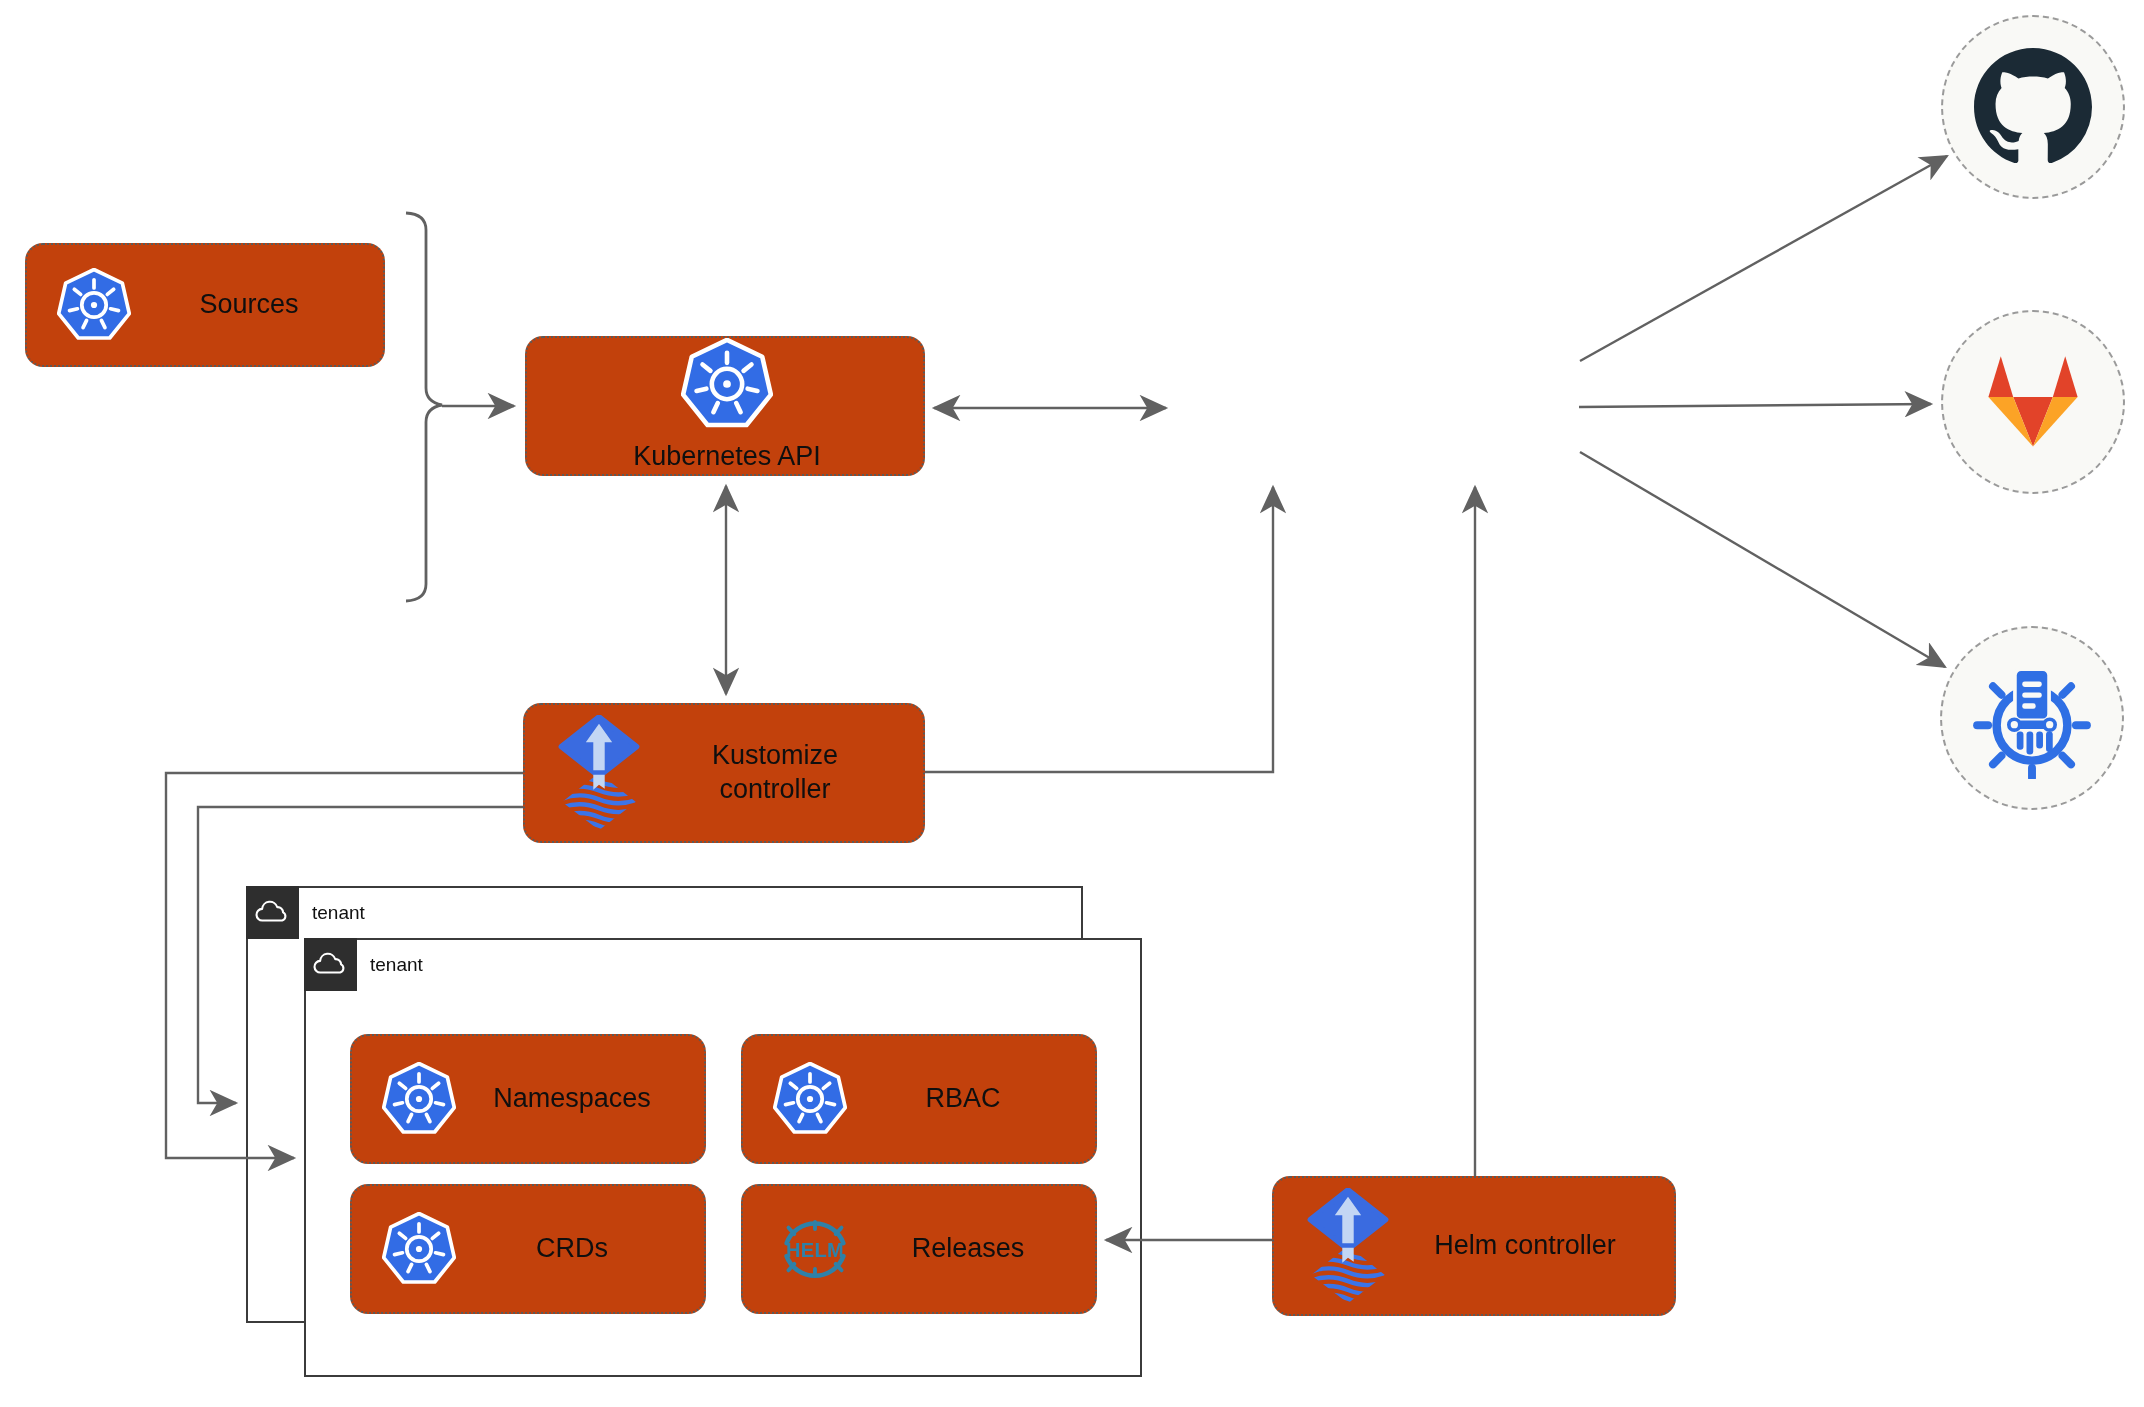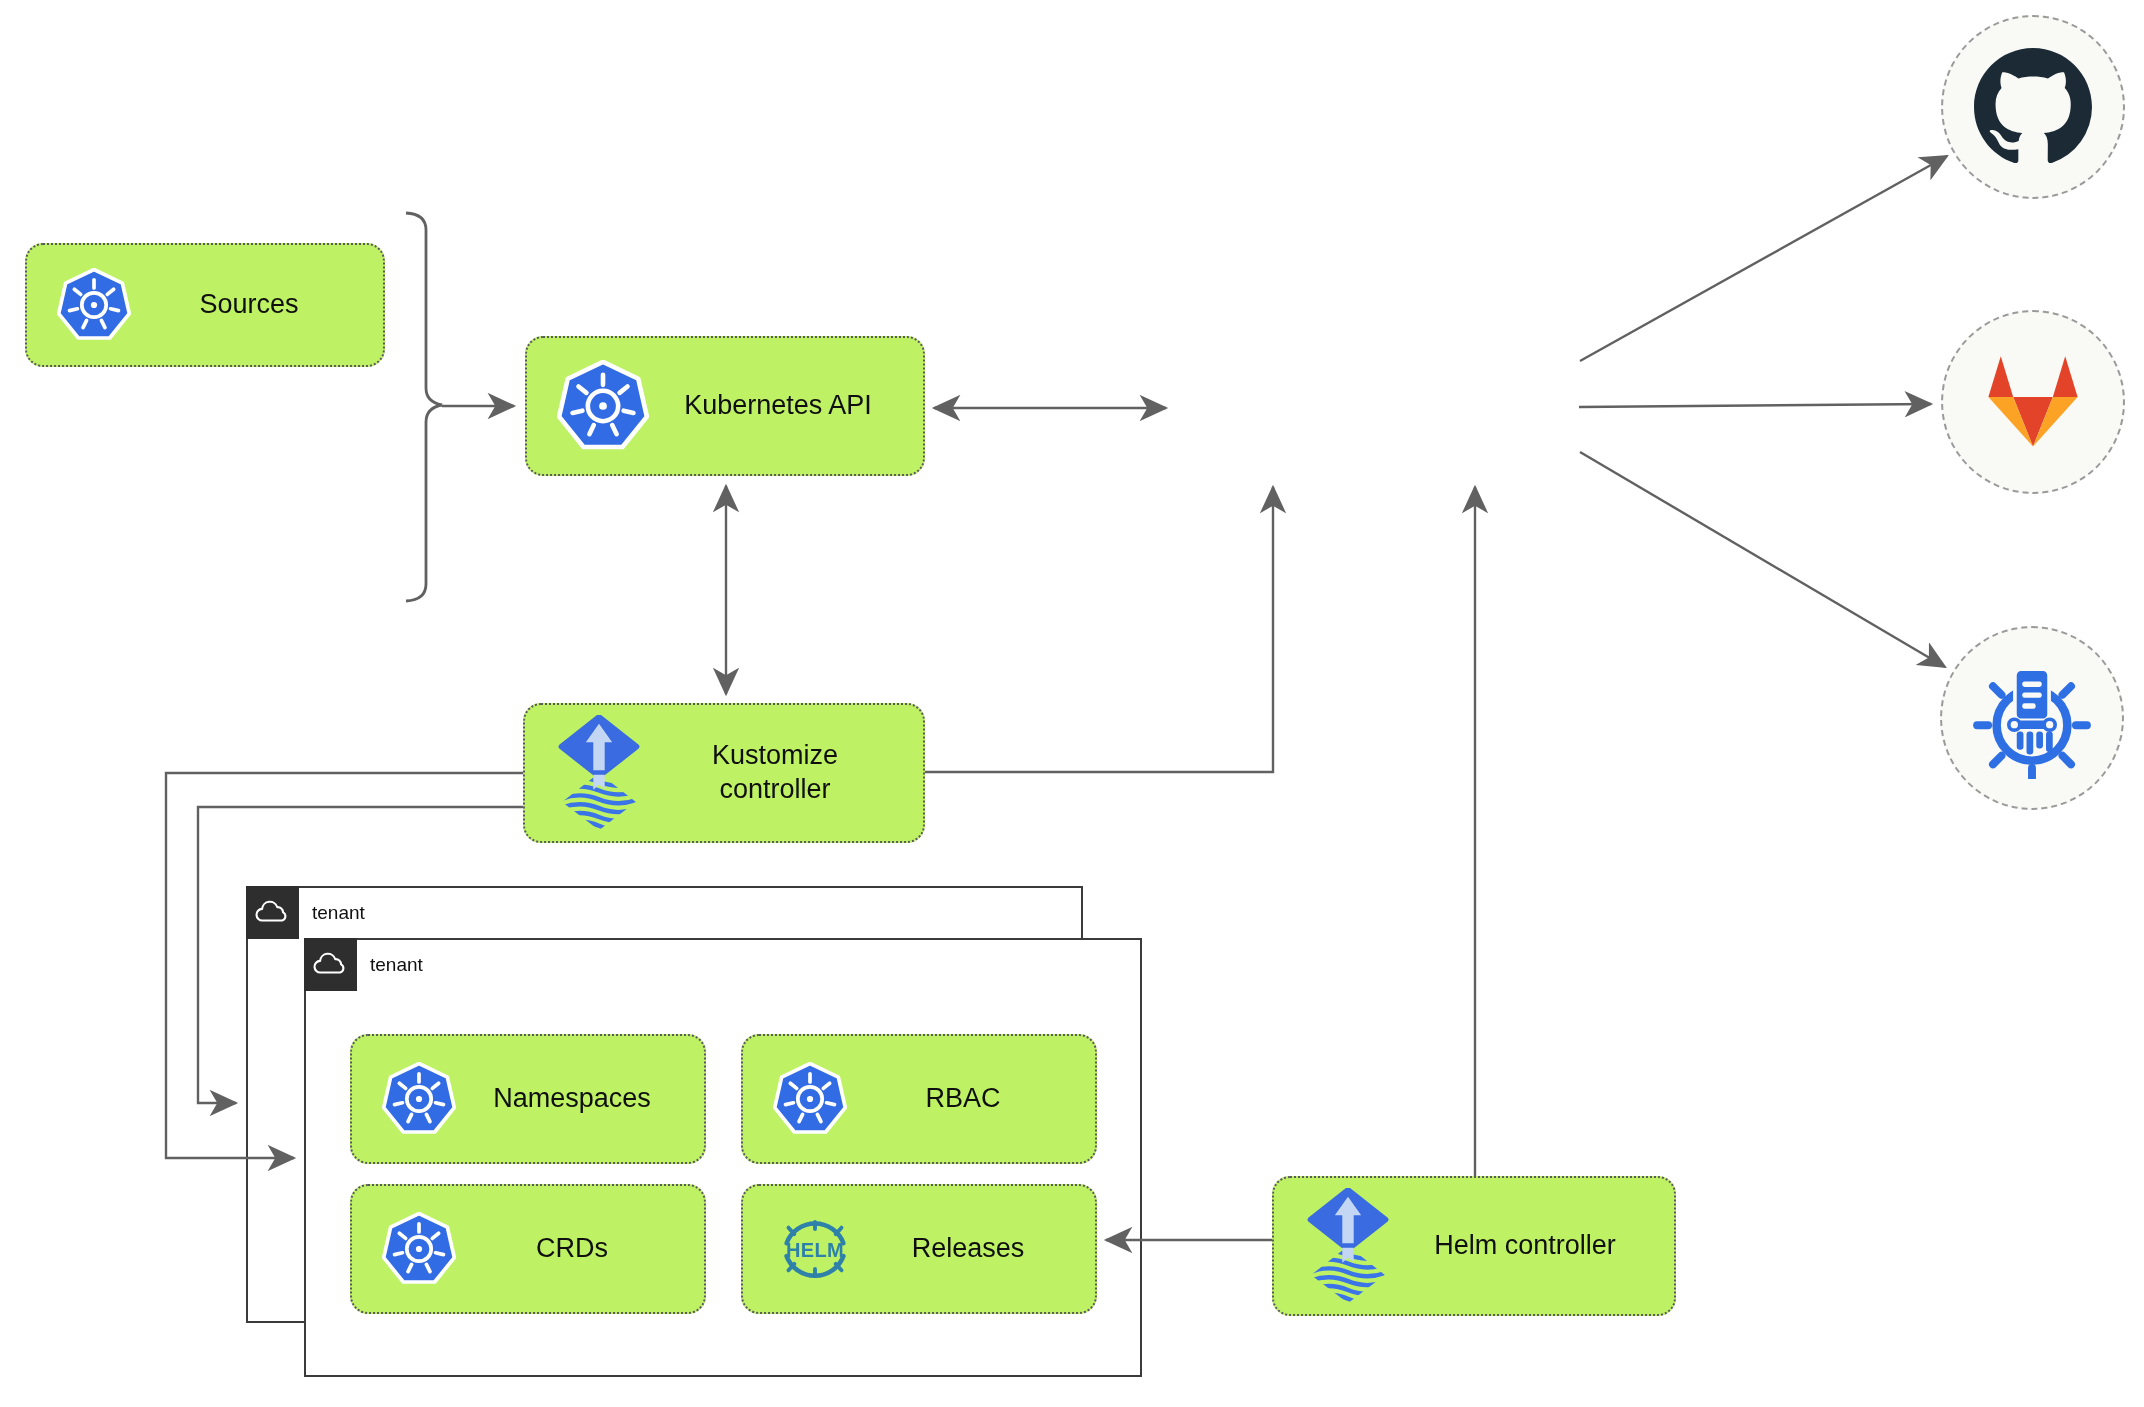"Sources" .node { background: #bef264 -> #c2410c }
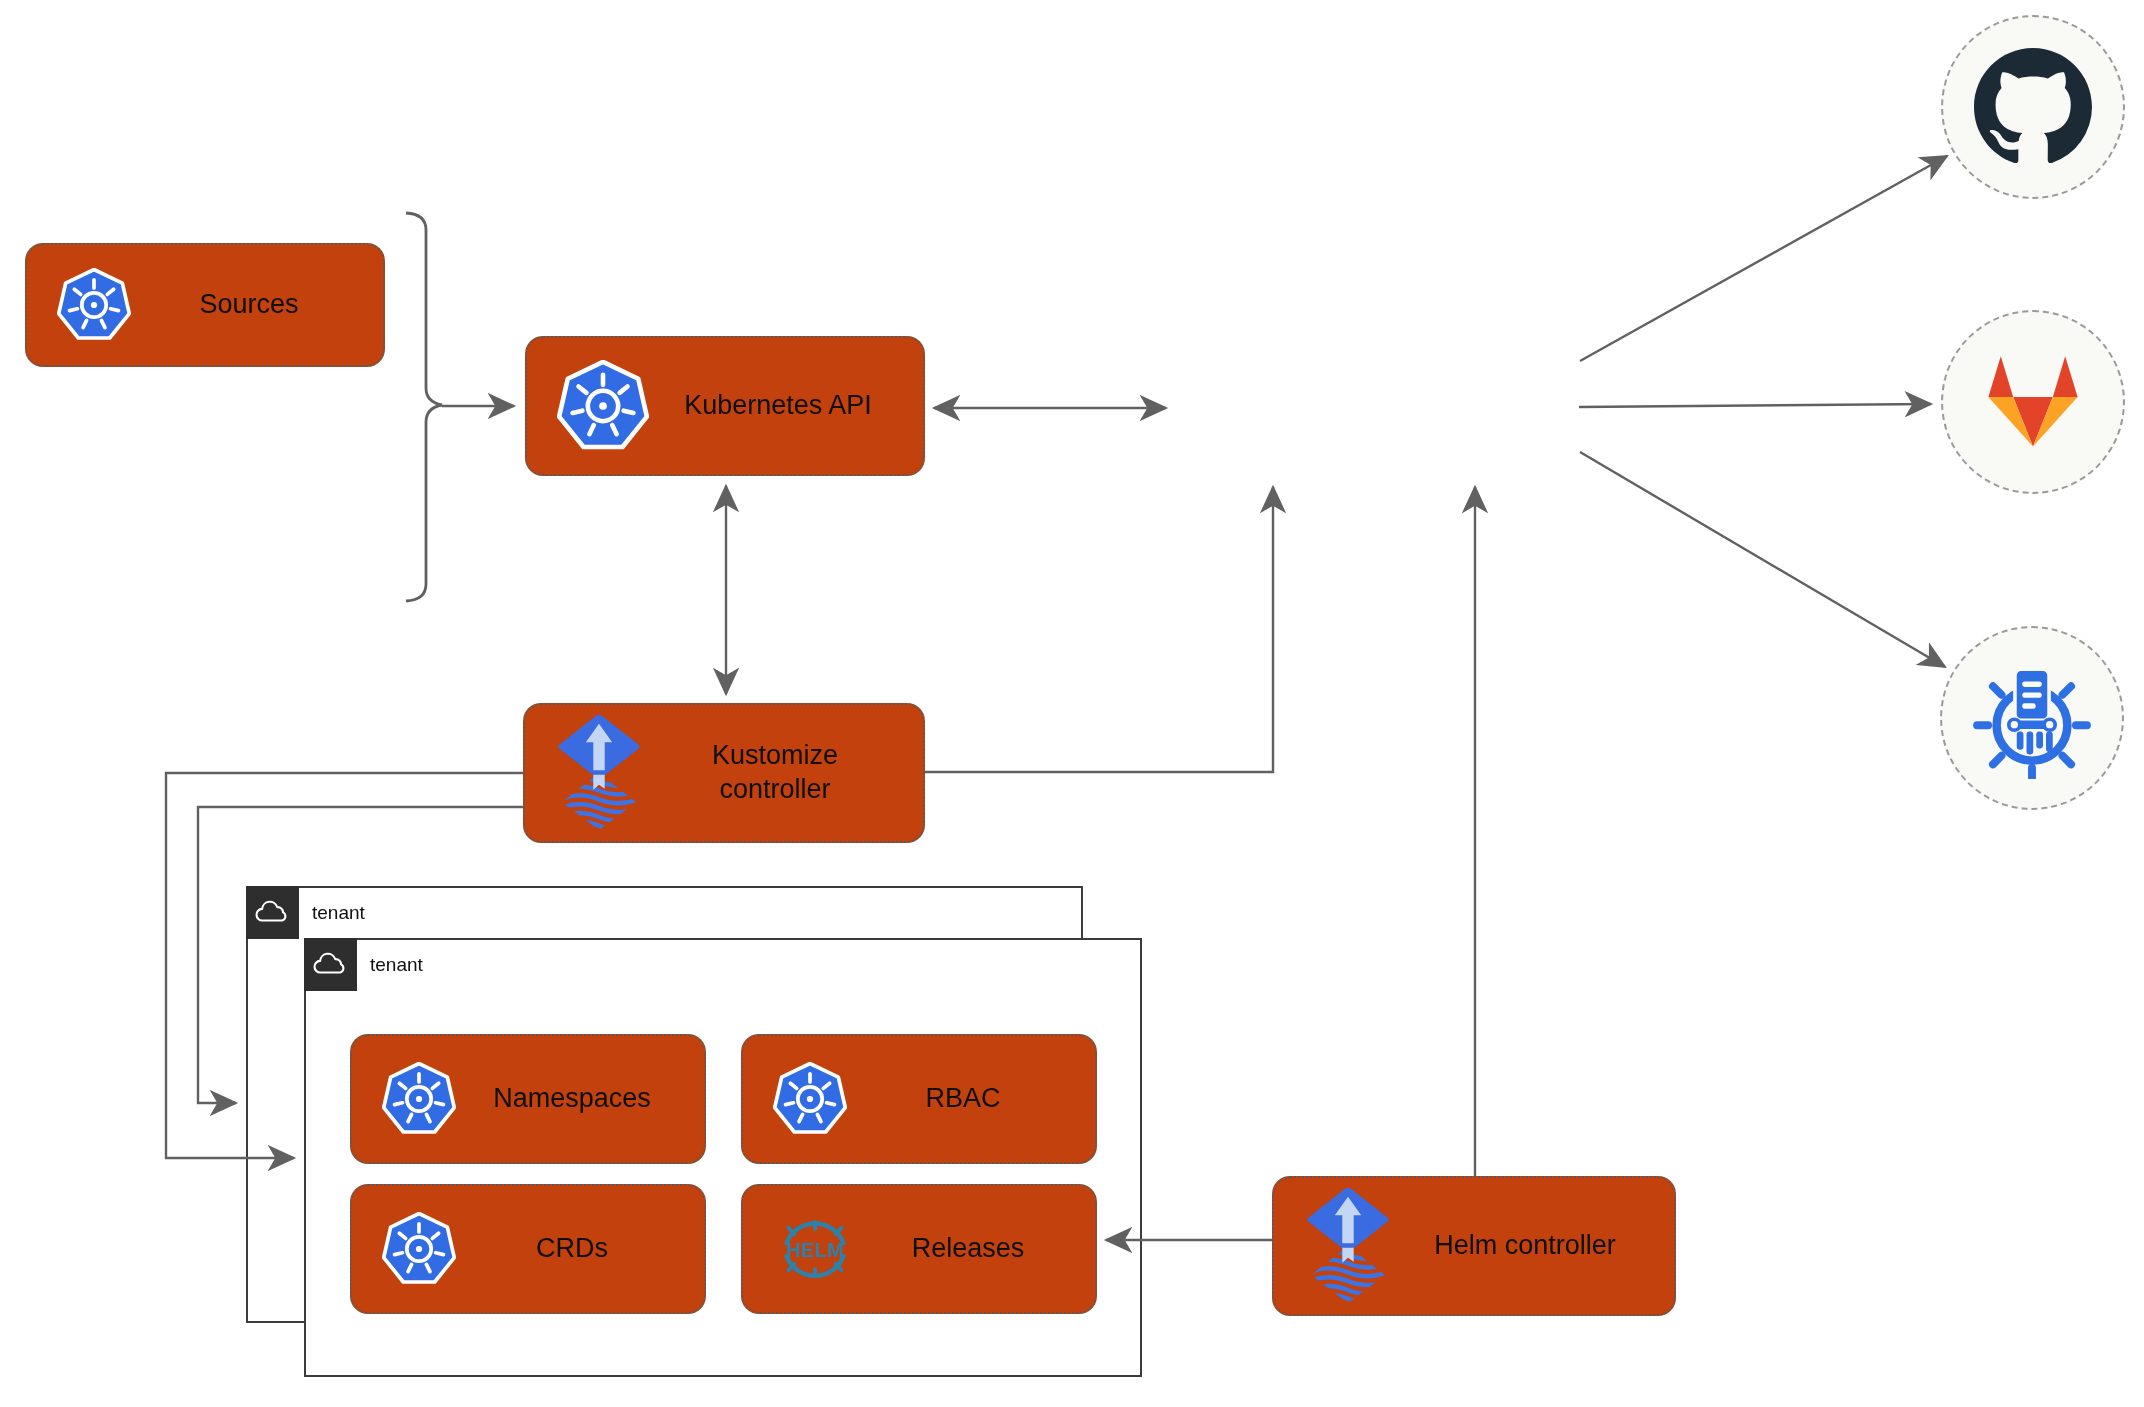"Kubernetes API" div.node { flex-direction: none -> column }
